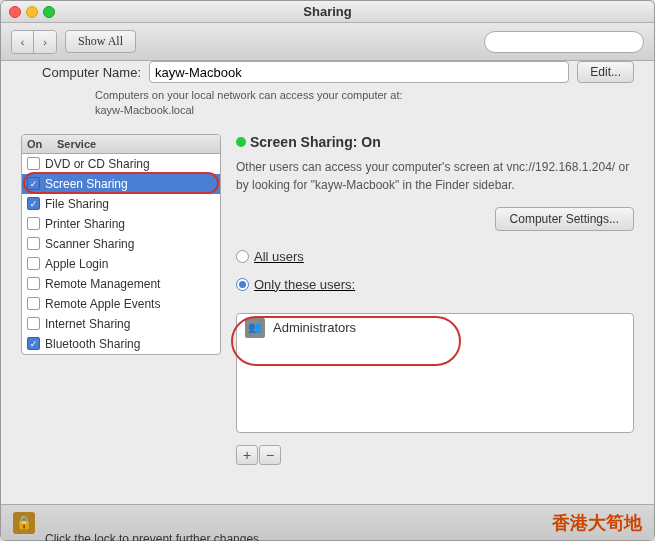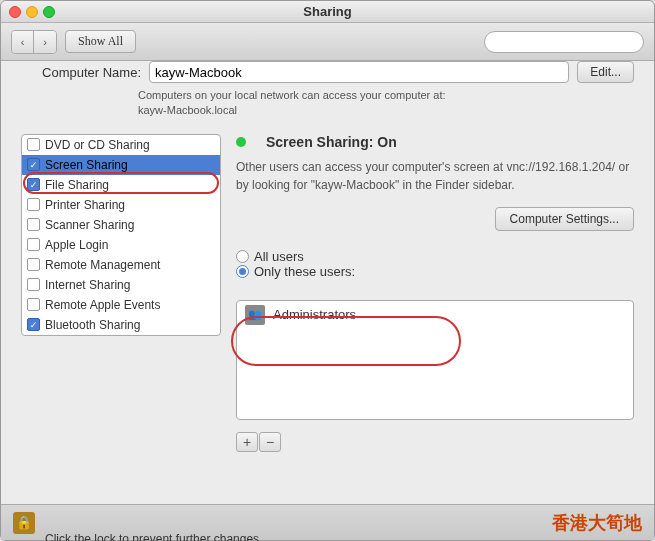"Computers on your local network" .network-info { margin-left: 117px -> 74px }
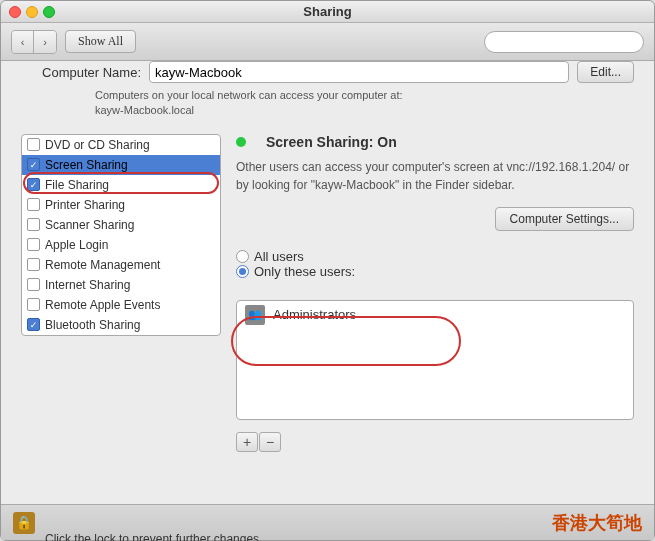"On" div.service-header { html: none -> <div> <span>On</span> <span>Service</span> </div> }
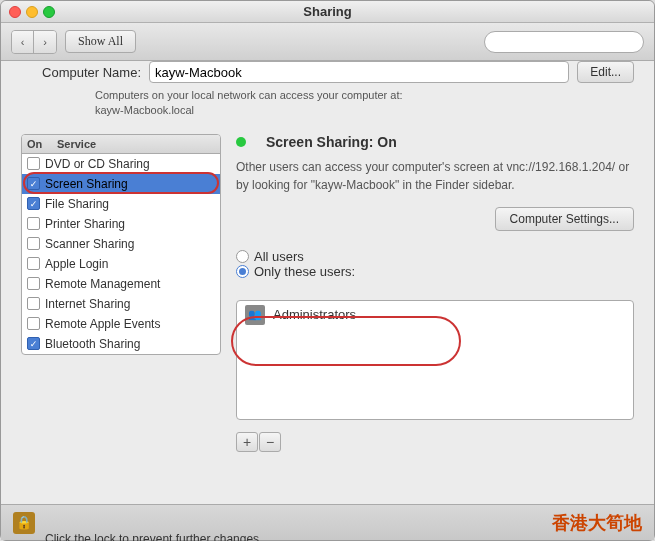"Screen Sharing: On" .status-row { gap: 20px -> 4px }
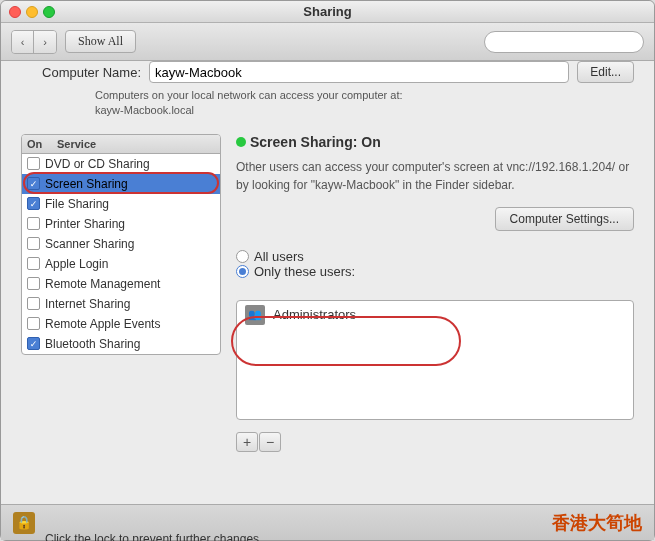"Screen Sharing" .service-item.selected .service-name { color: #000000 -> #ffffff }
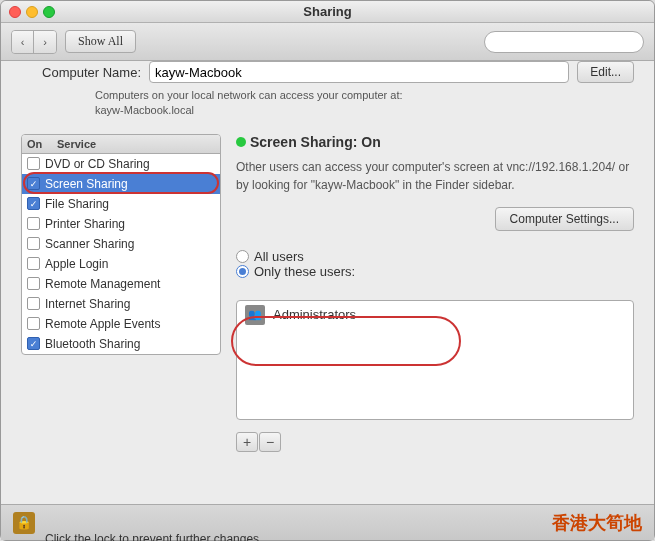"All users" .access-options { gap: 0 -> 13px; text-decoration: none -> underline }
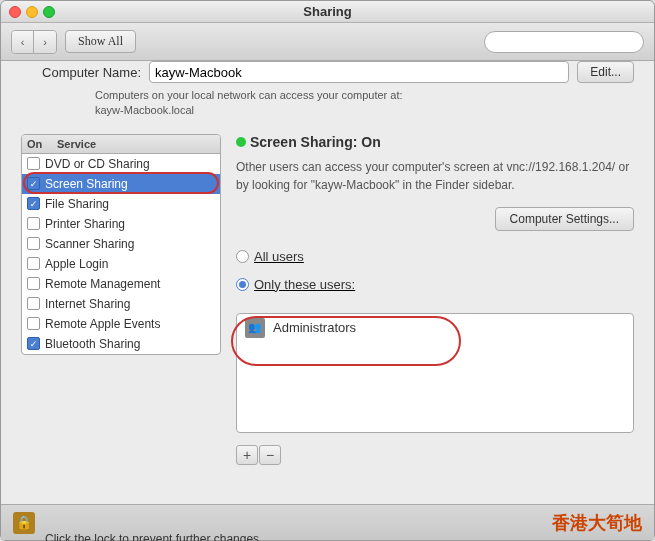"Internet Sharing" div.service-item { order: before "Remote Apple Events" -> after "Remote Apple Events" }
